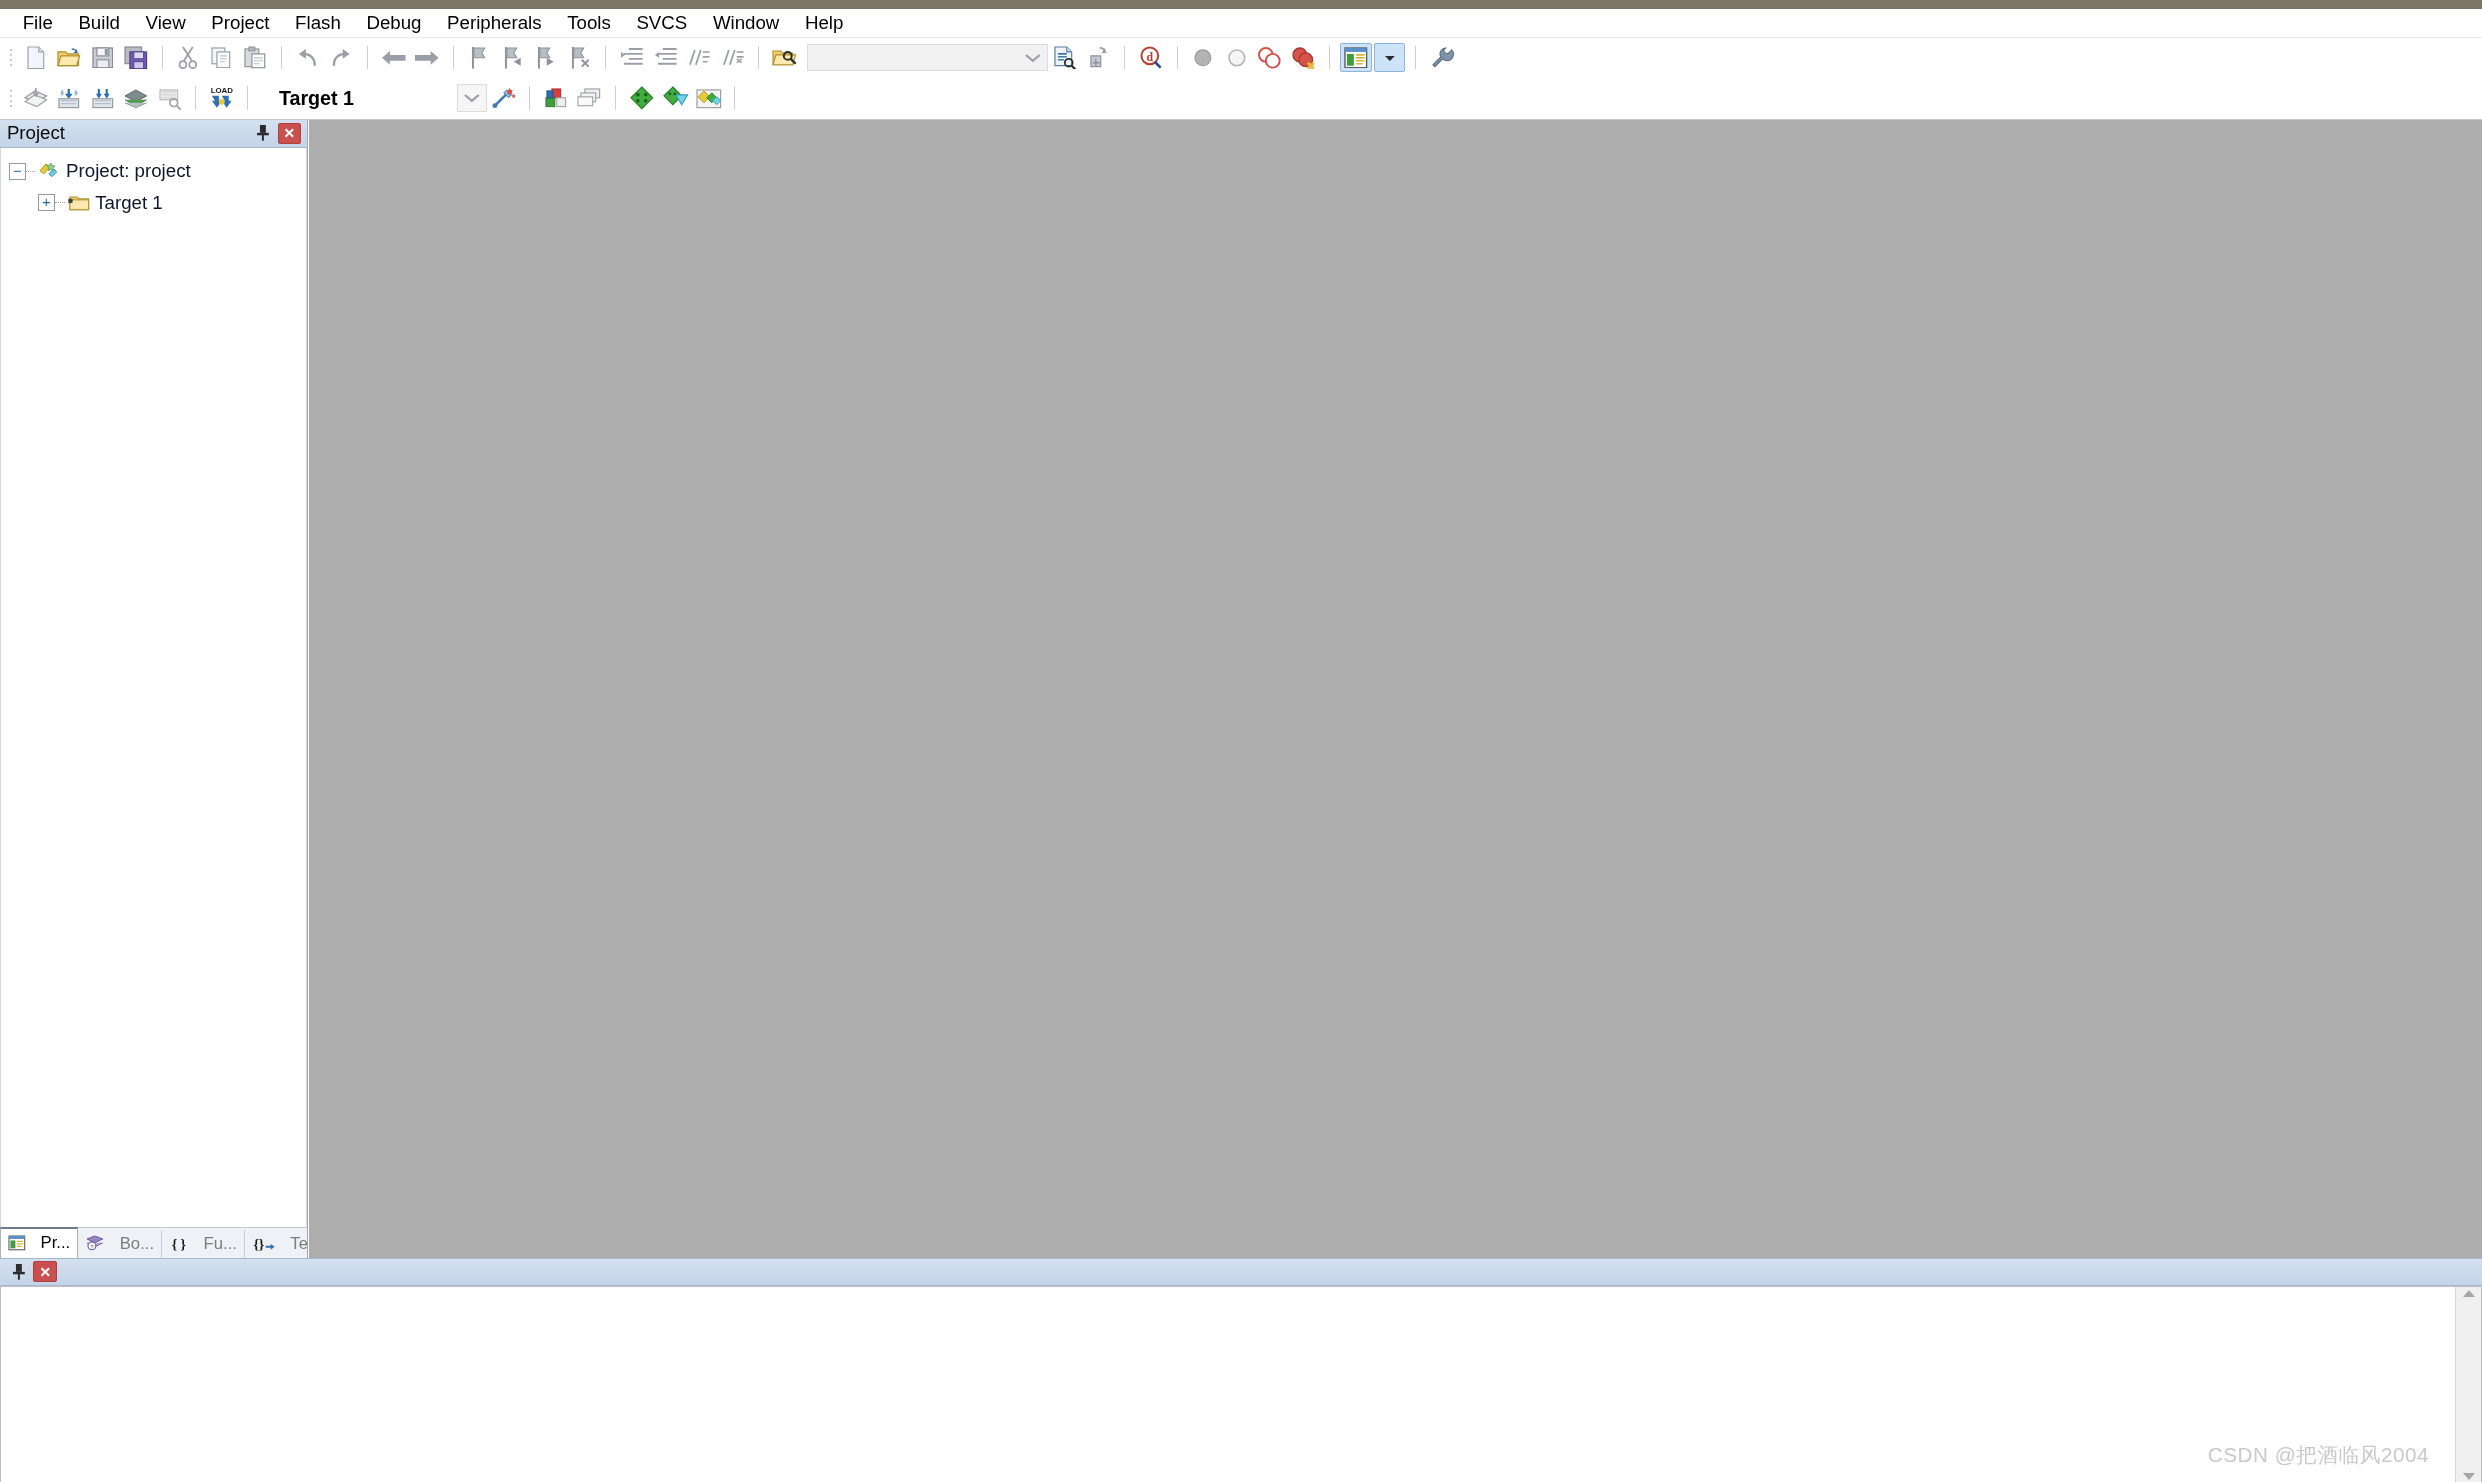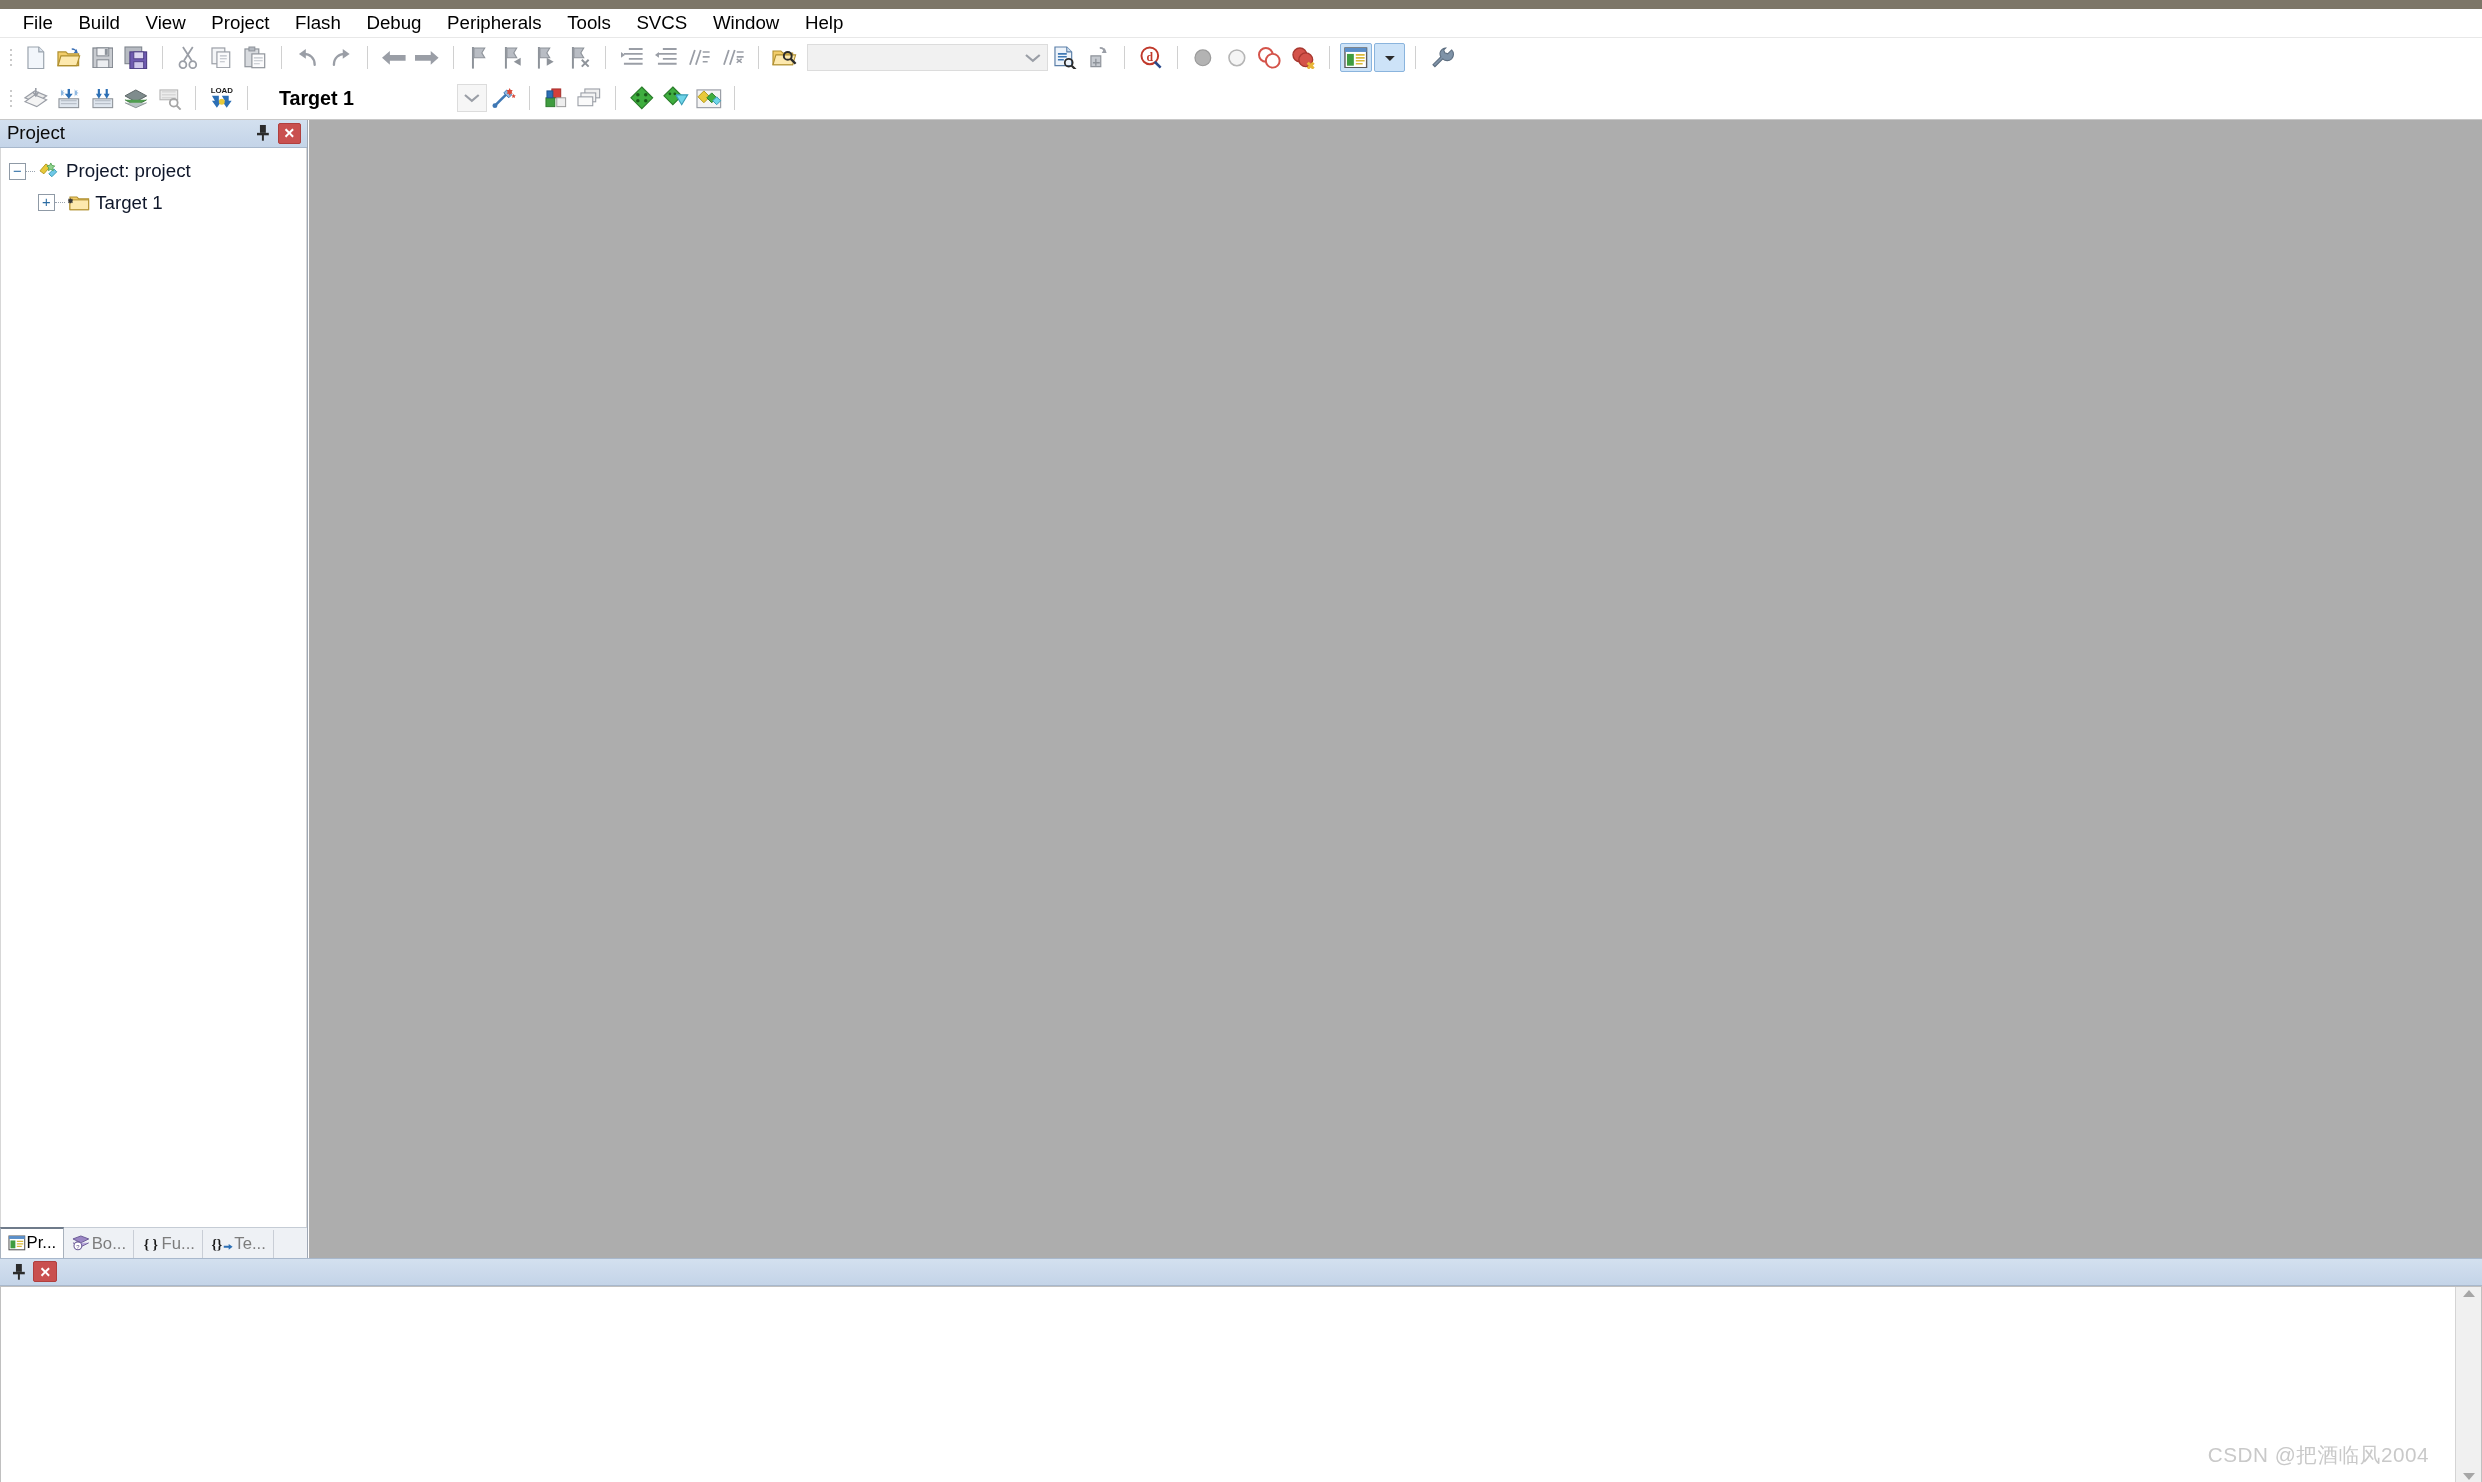"Pr..." .ptab { gap: 1px -> 15px }
